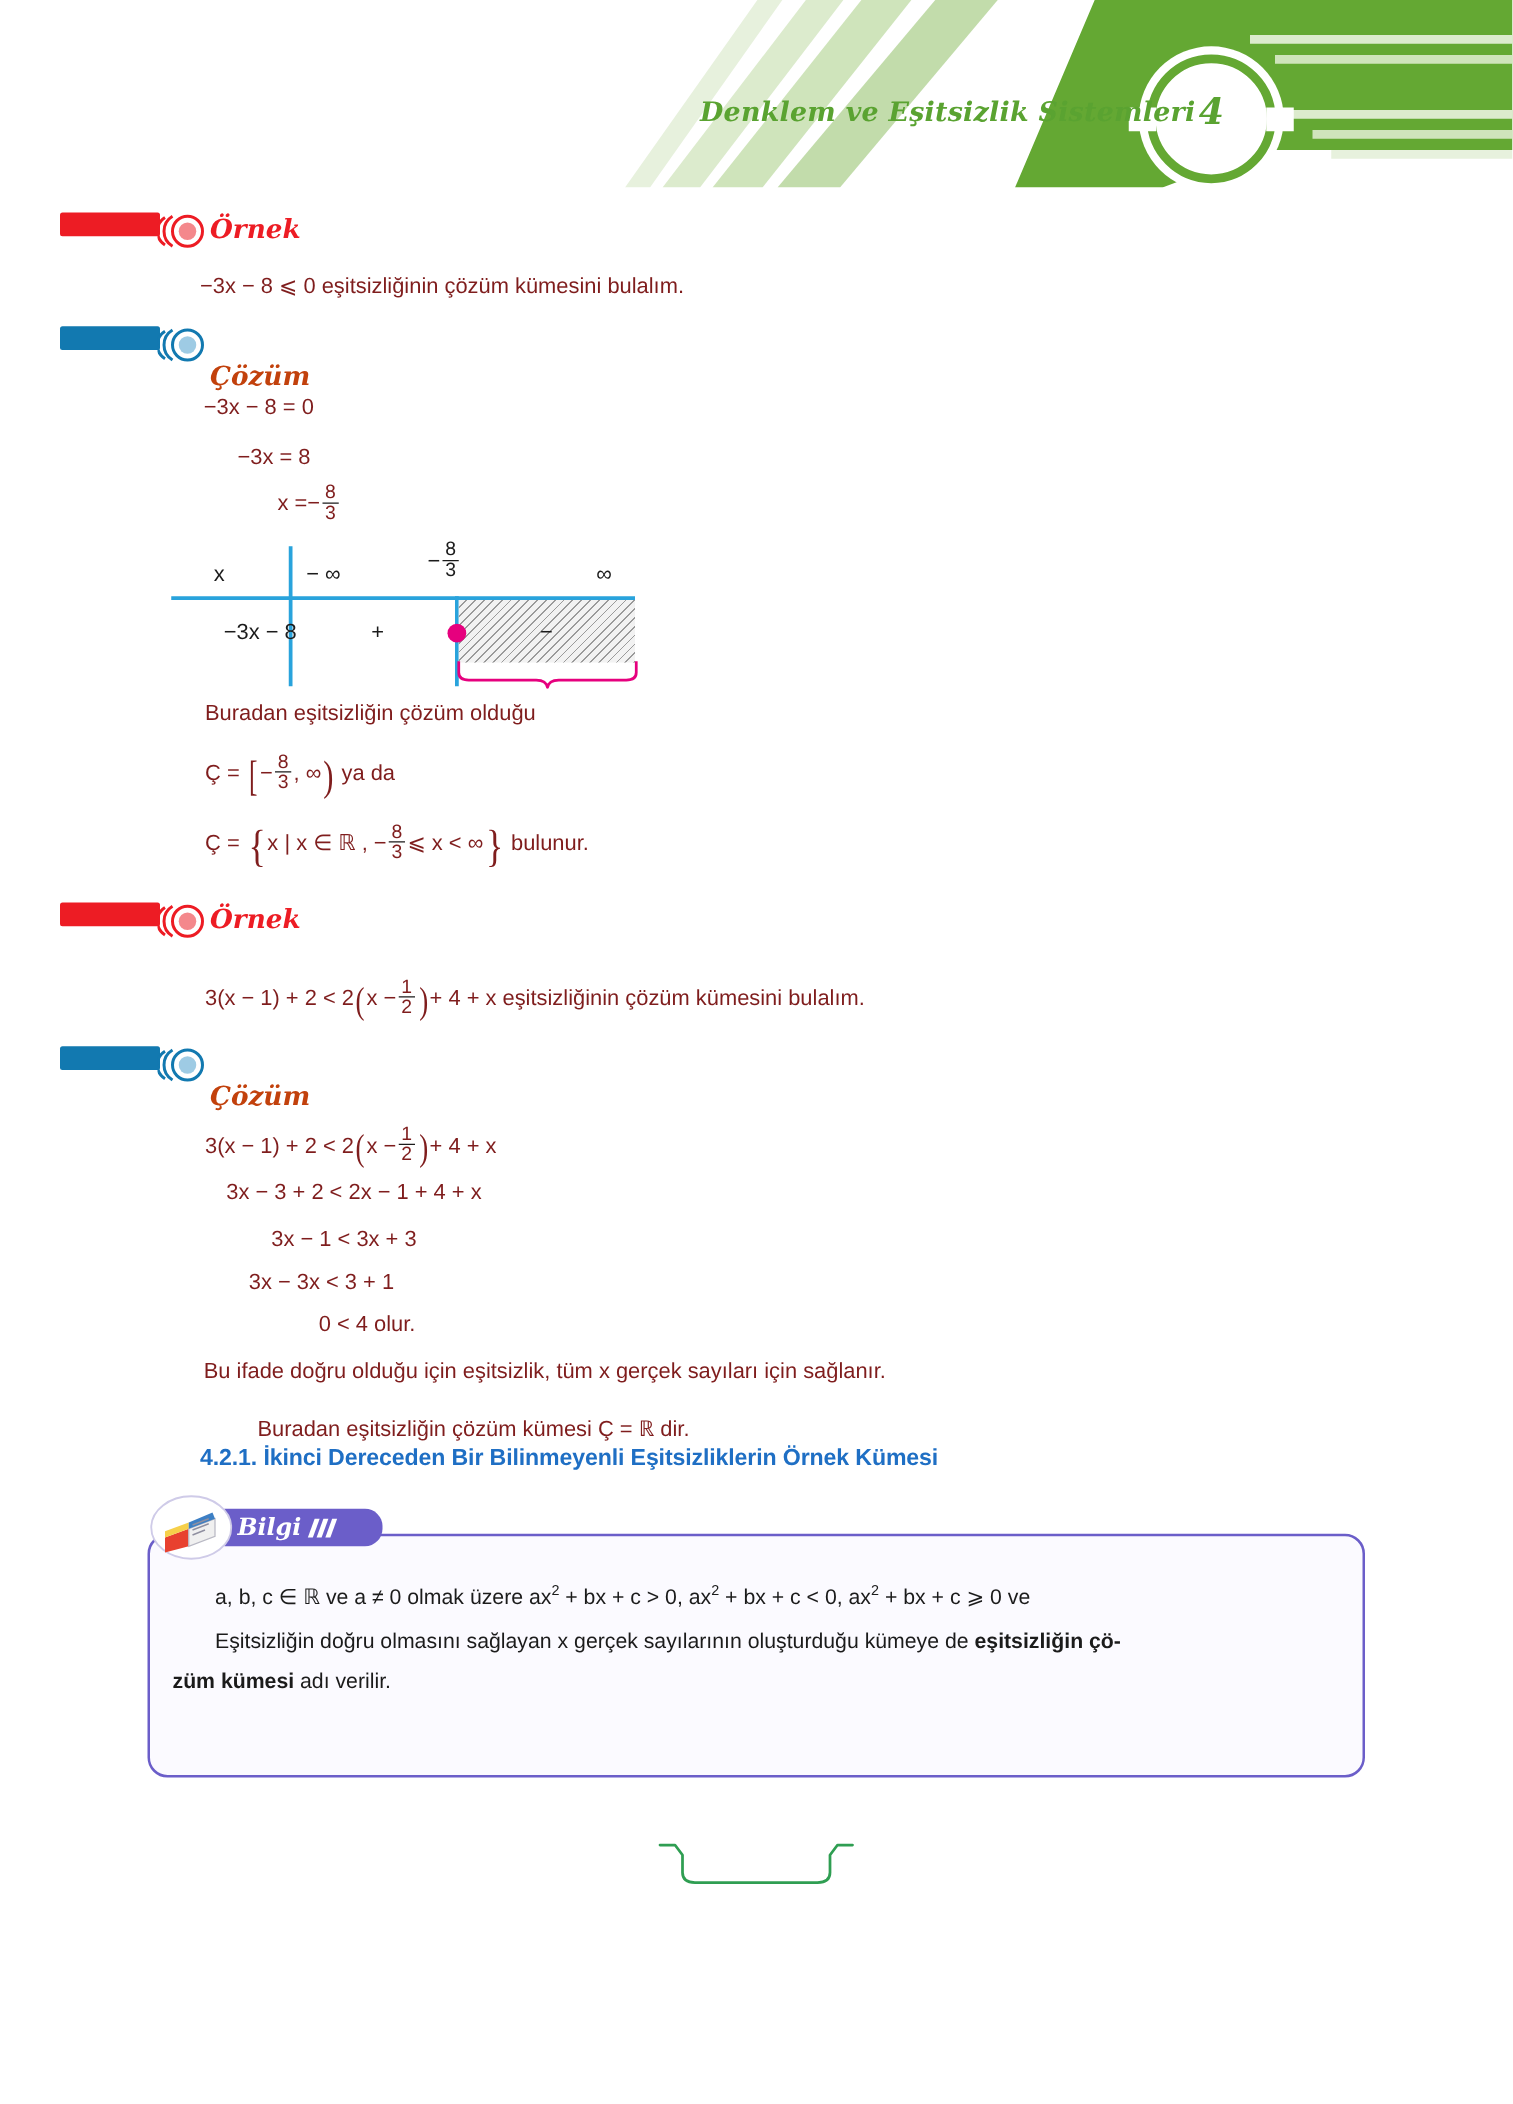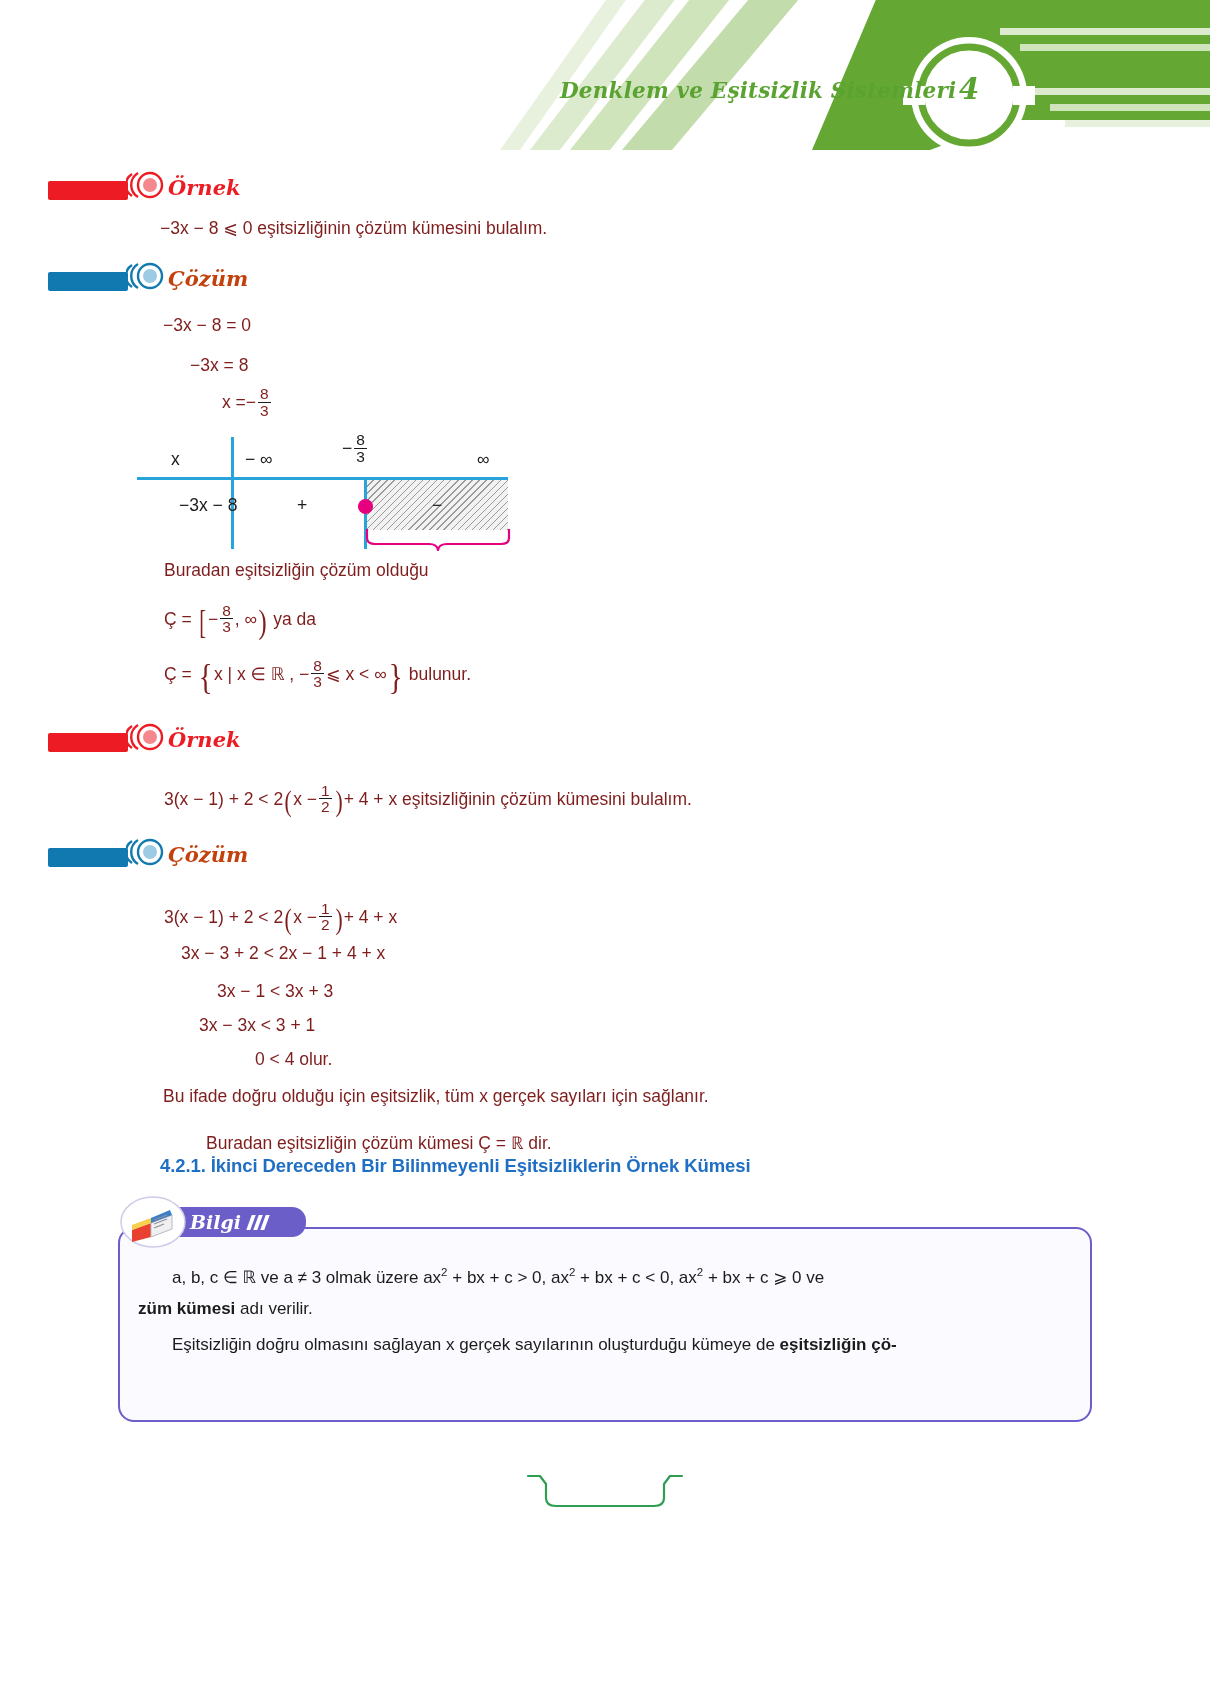"Örnek" .tag { align-items: flex-end -> flex-start }
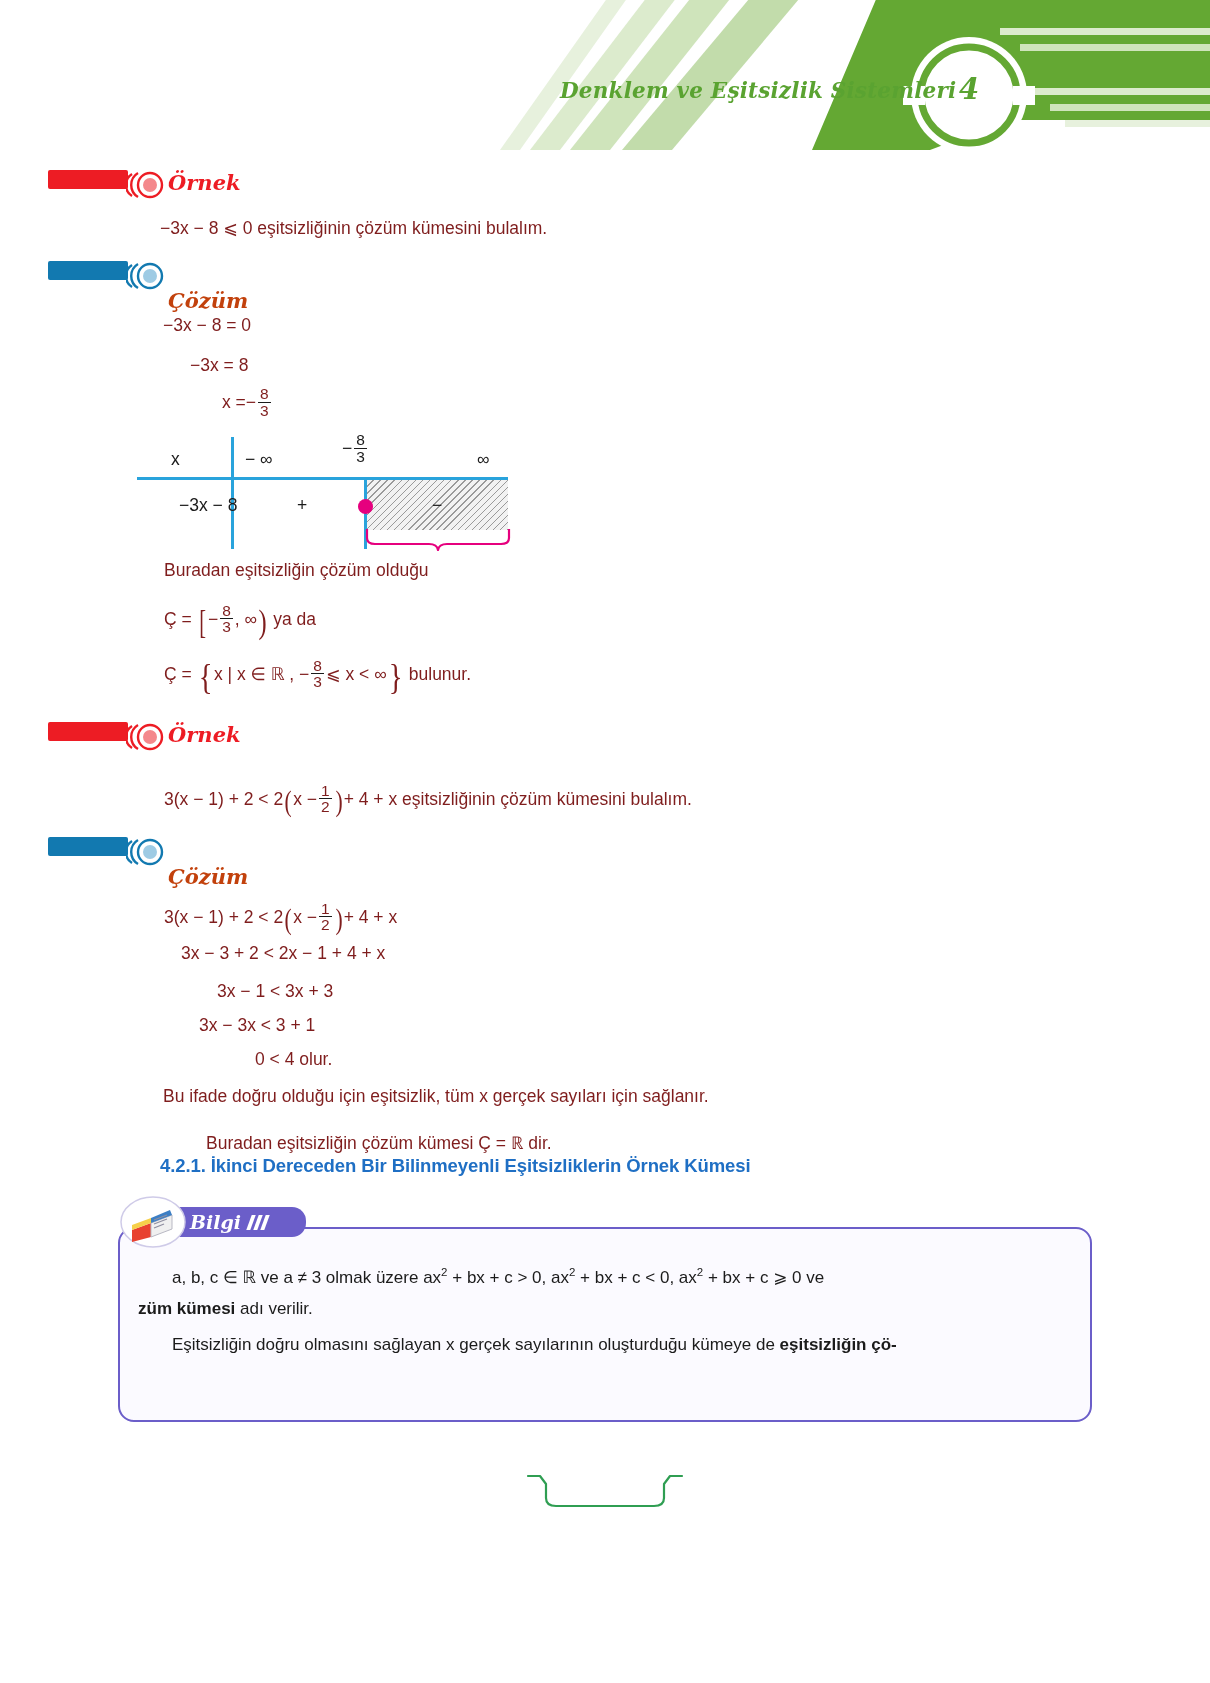"a, b, c ∈ ℝ" span { text: 3 -> 0 }
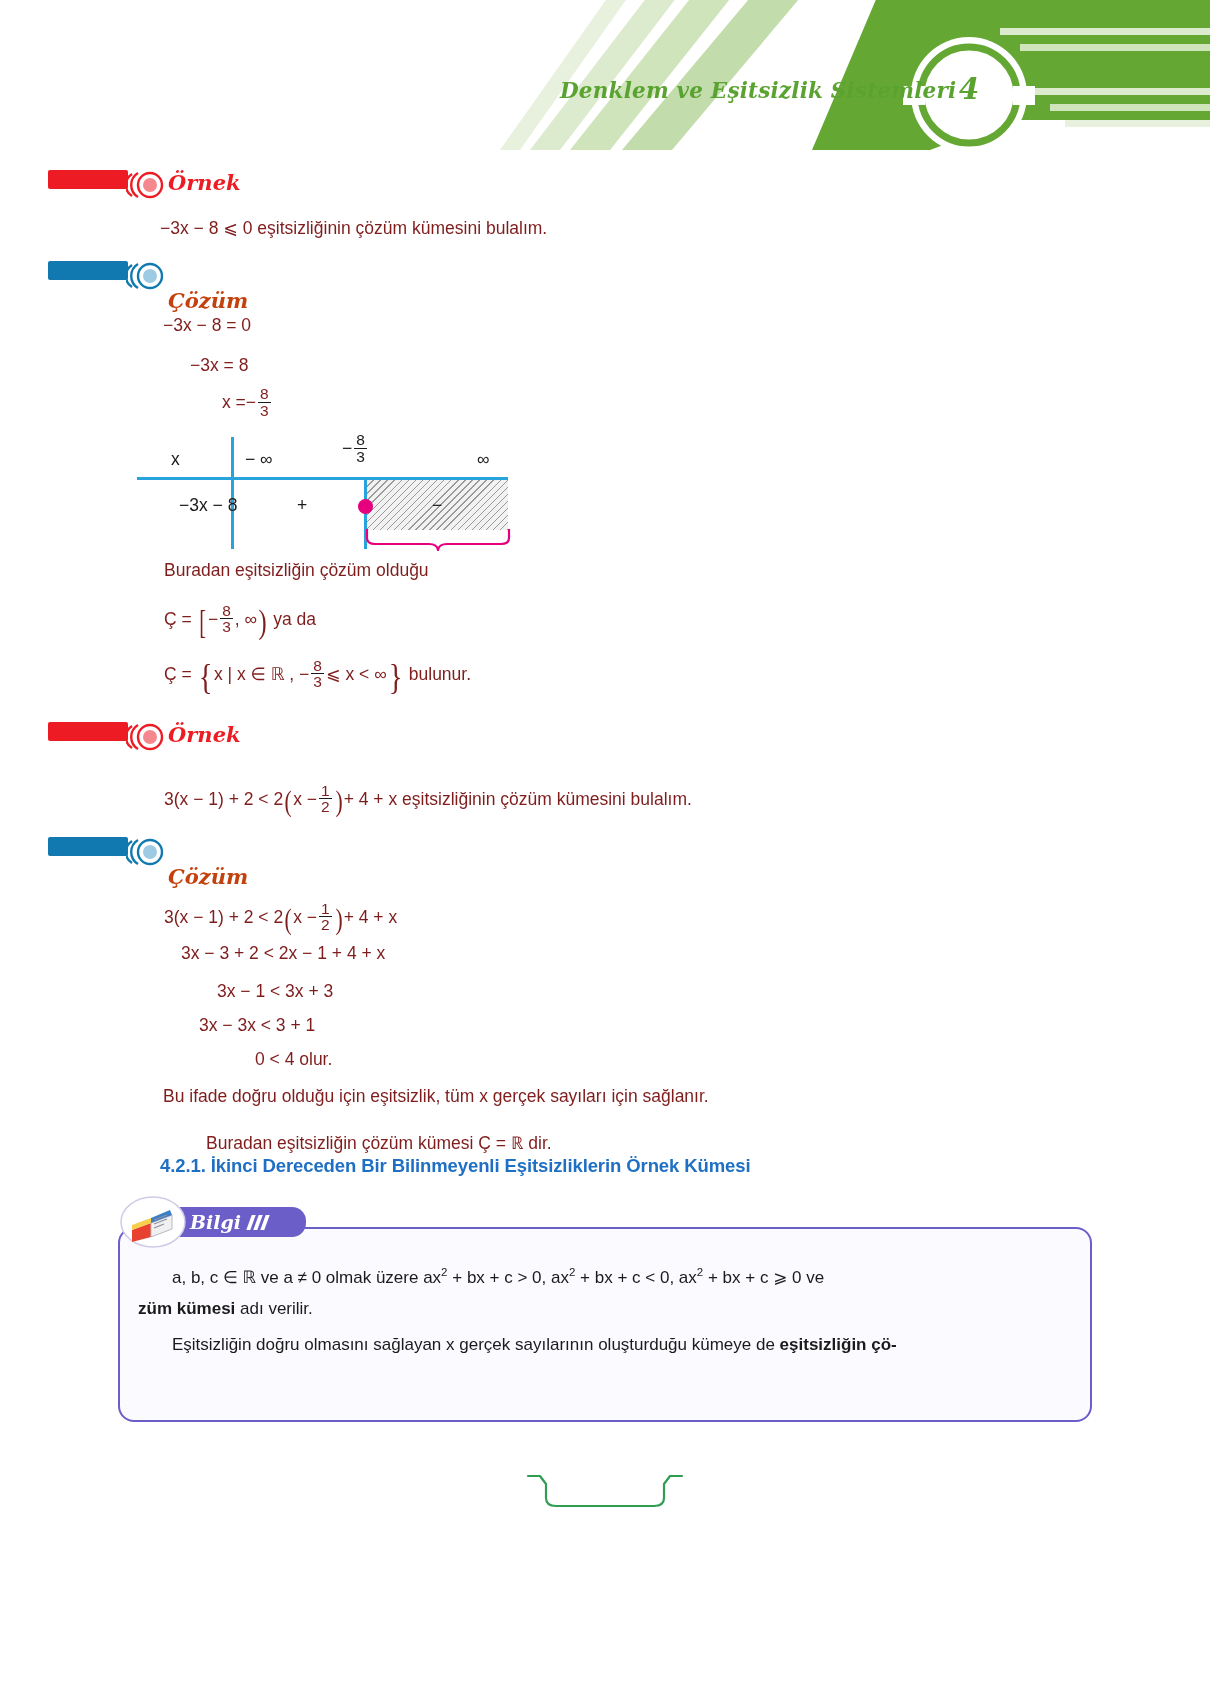"züm kümesi adı verilir." div { order: before "Eşitsizliğin doğru olmasını sağlayan x" -> after "Eşitsizliğin doğru olmasını sağlayan x" }
